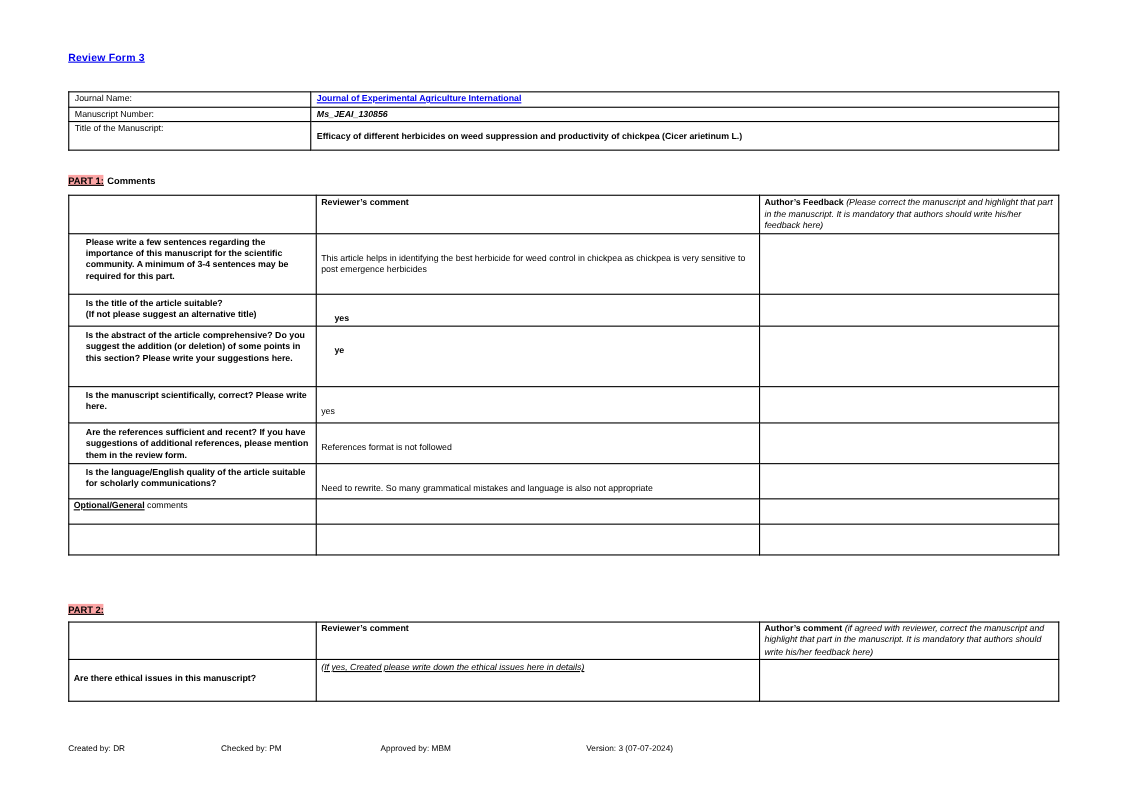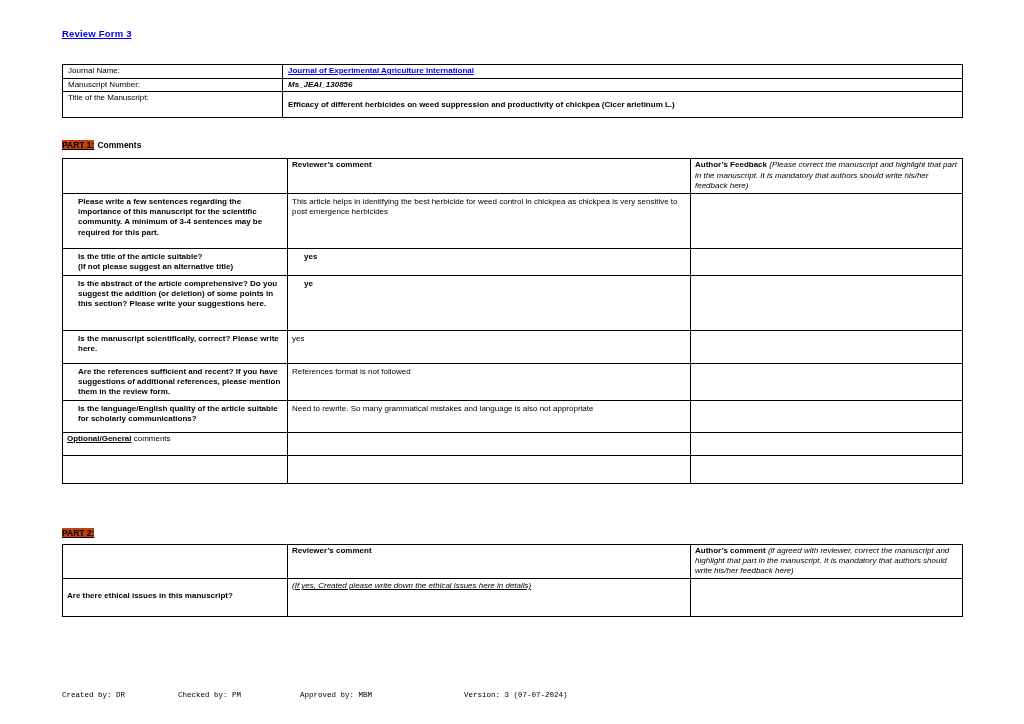"Review Form 3" .doc-title { margin-top: 28px -> 47px }
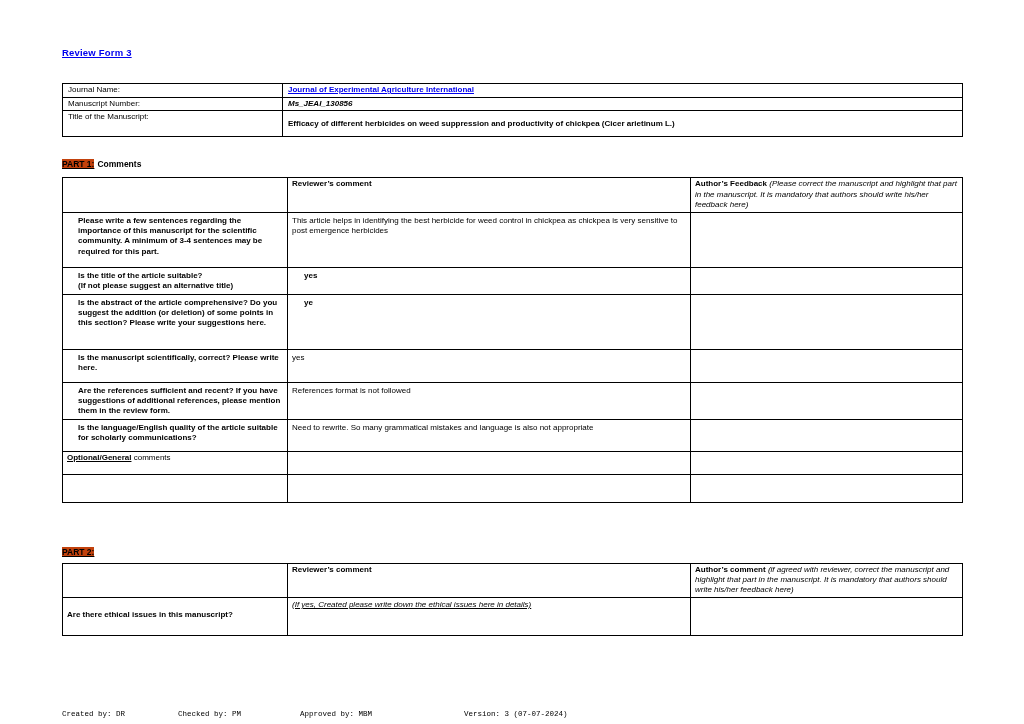"PART 1:" .hl { background: #c2410c -> #fca5a5 }
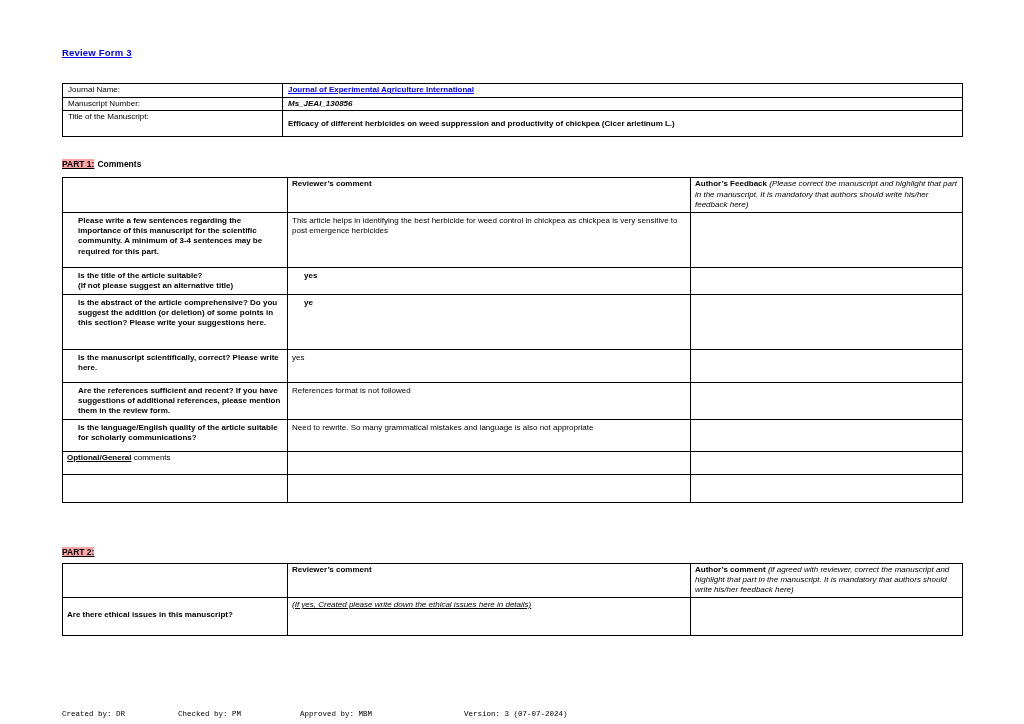"This article helps in identifying" .c-cell { padding-top: 3px -> 17px }
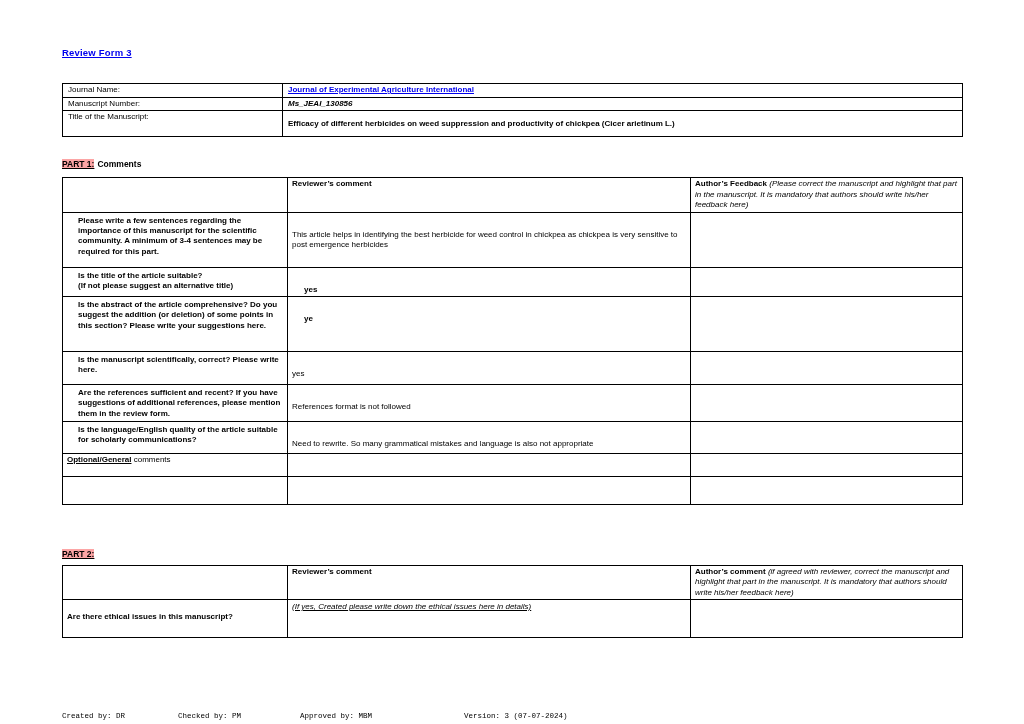"Created by: DR" .footer { font-family: Liberation Mono, monospace -> Liberation Sans, sans-serif; gap: none -> 23px }
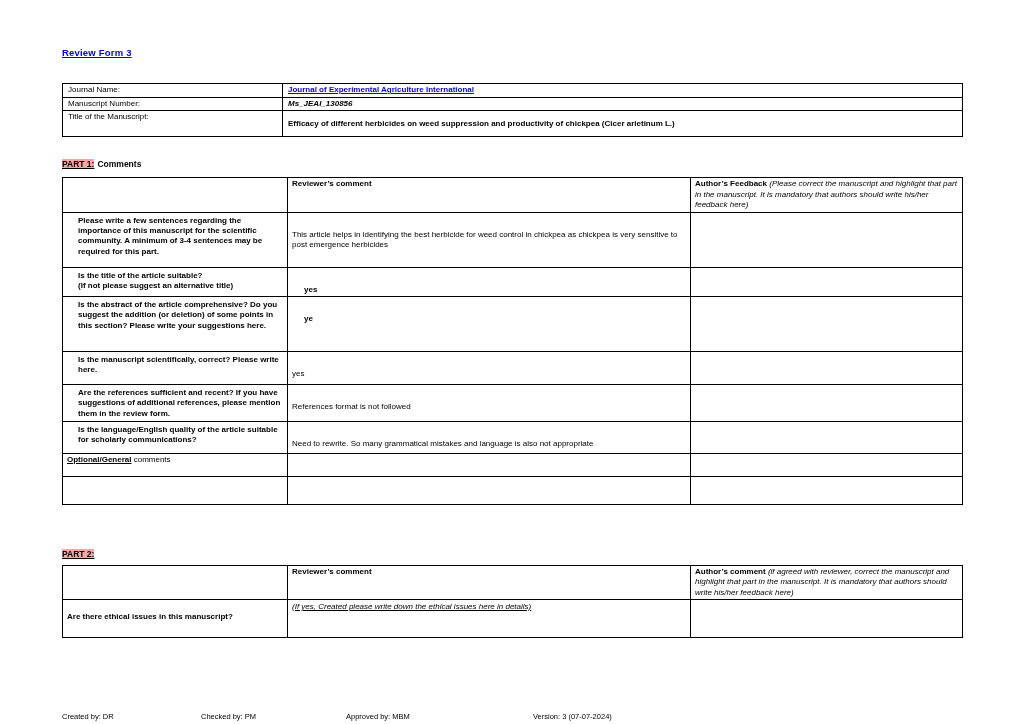"Approved by: MBM" .footer .f3 { margin-top: 36px -> none }
